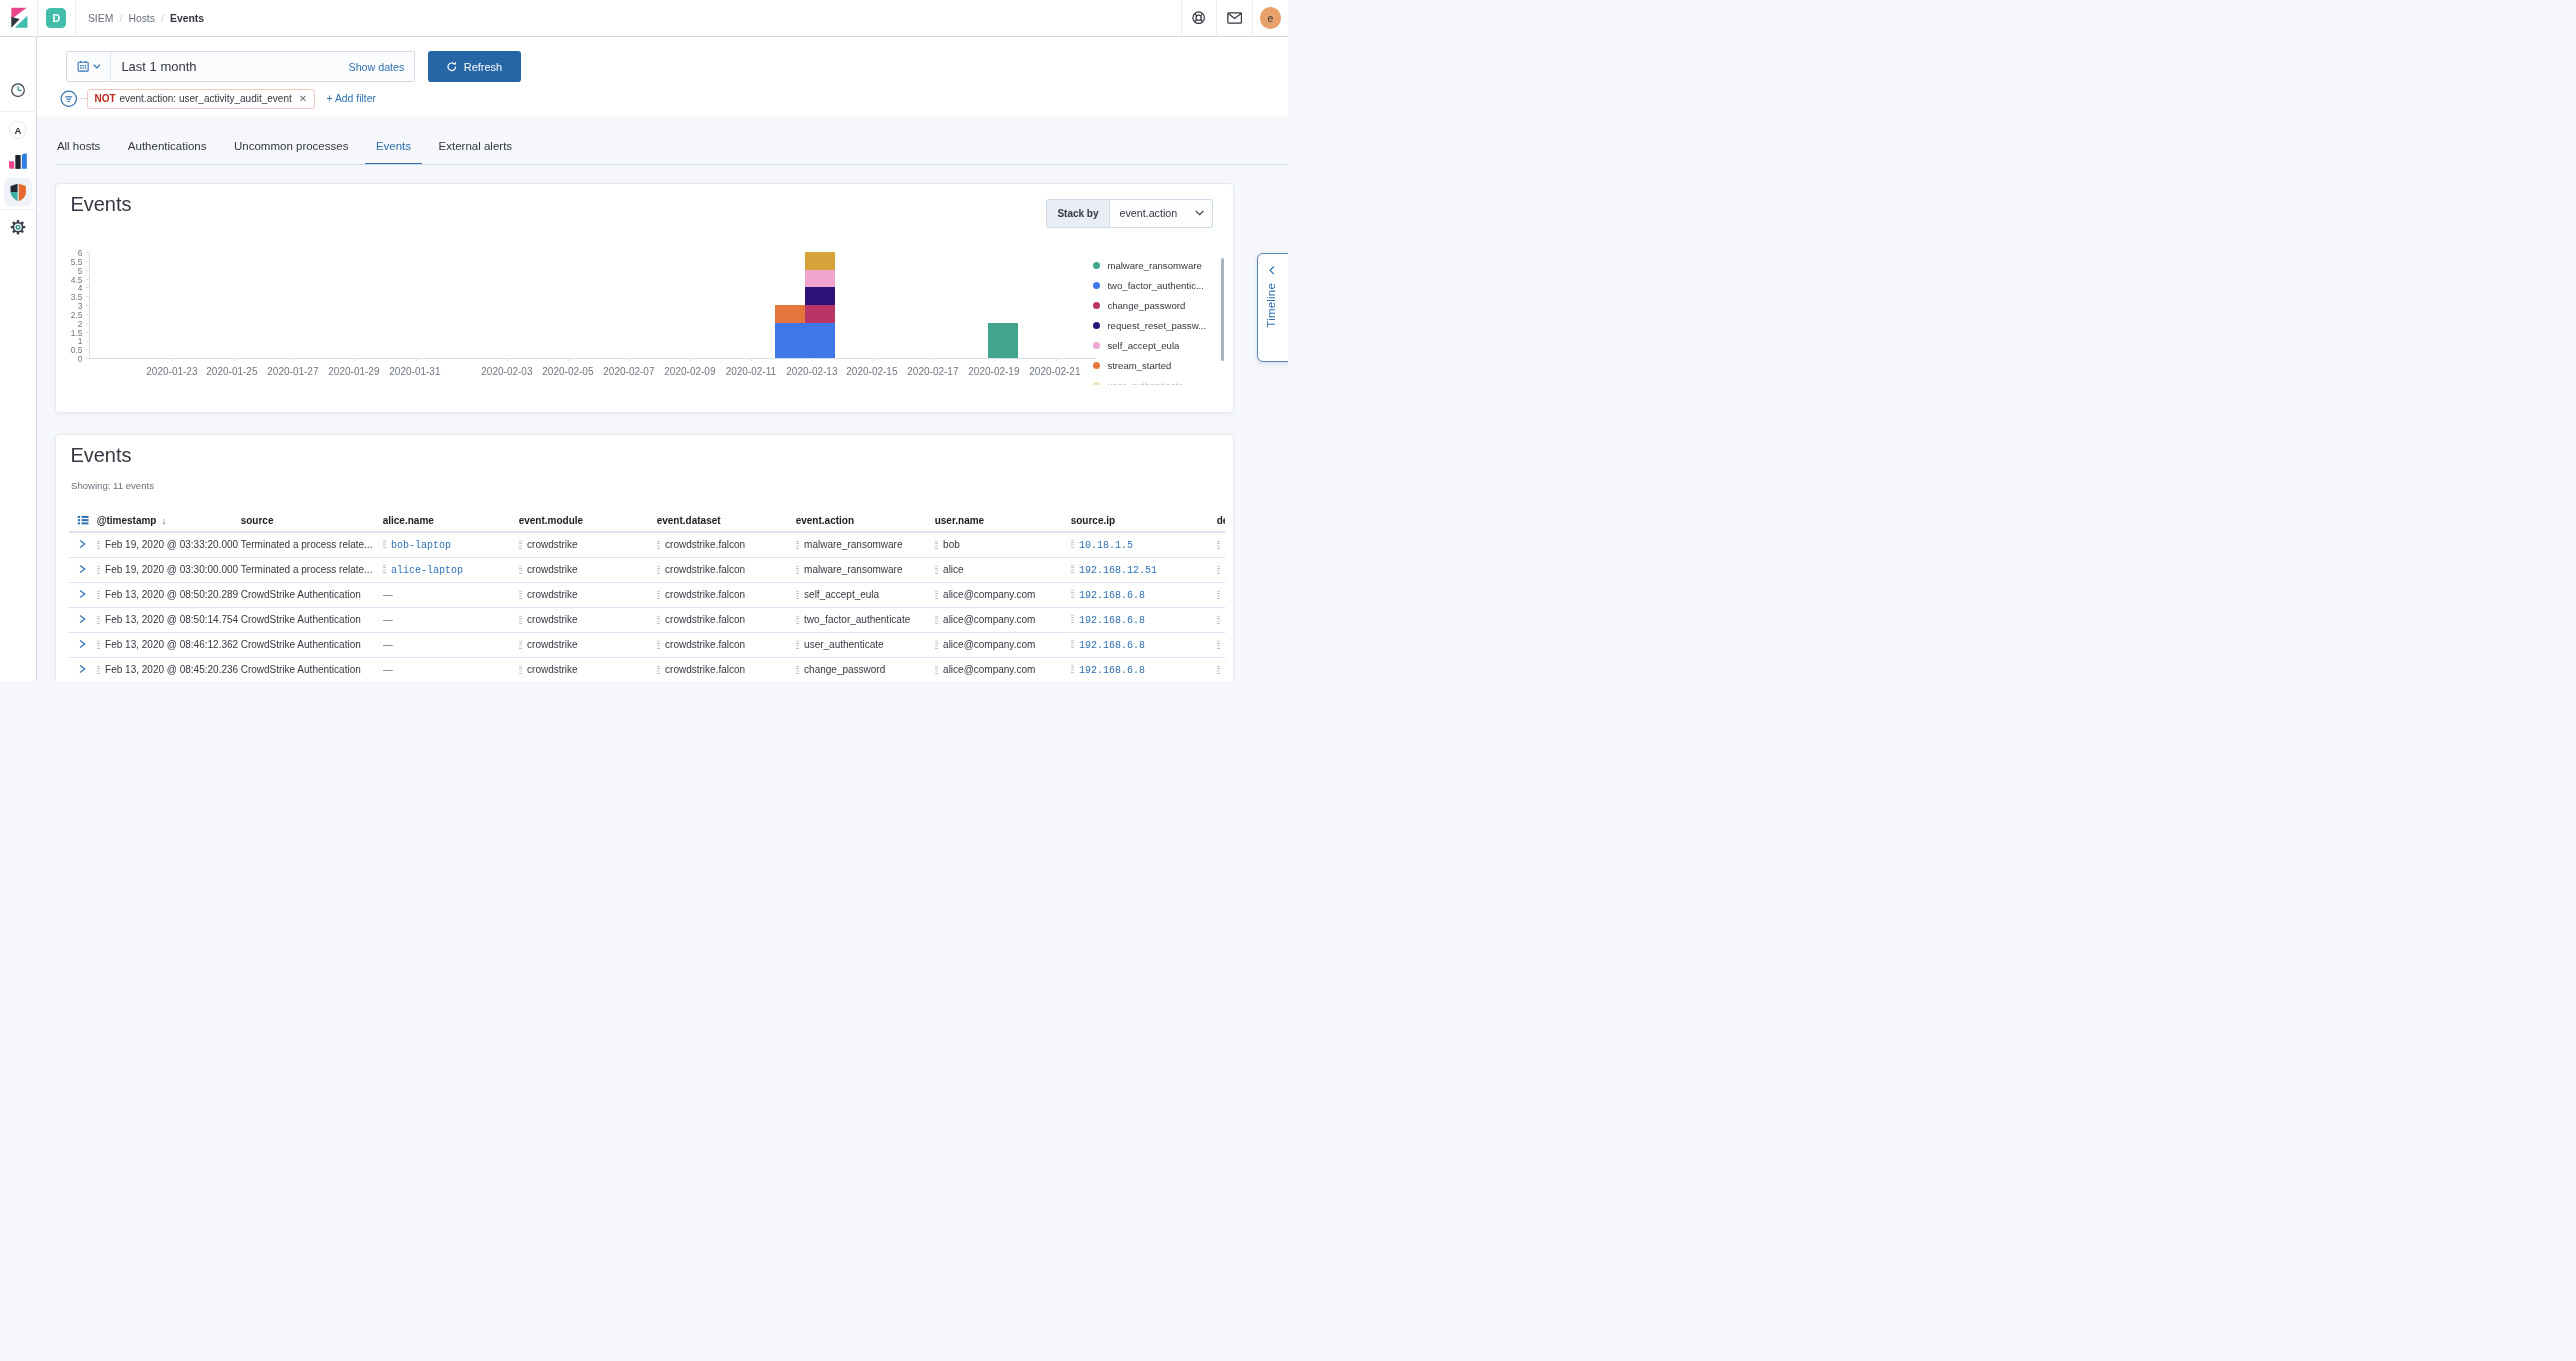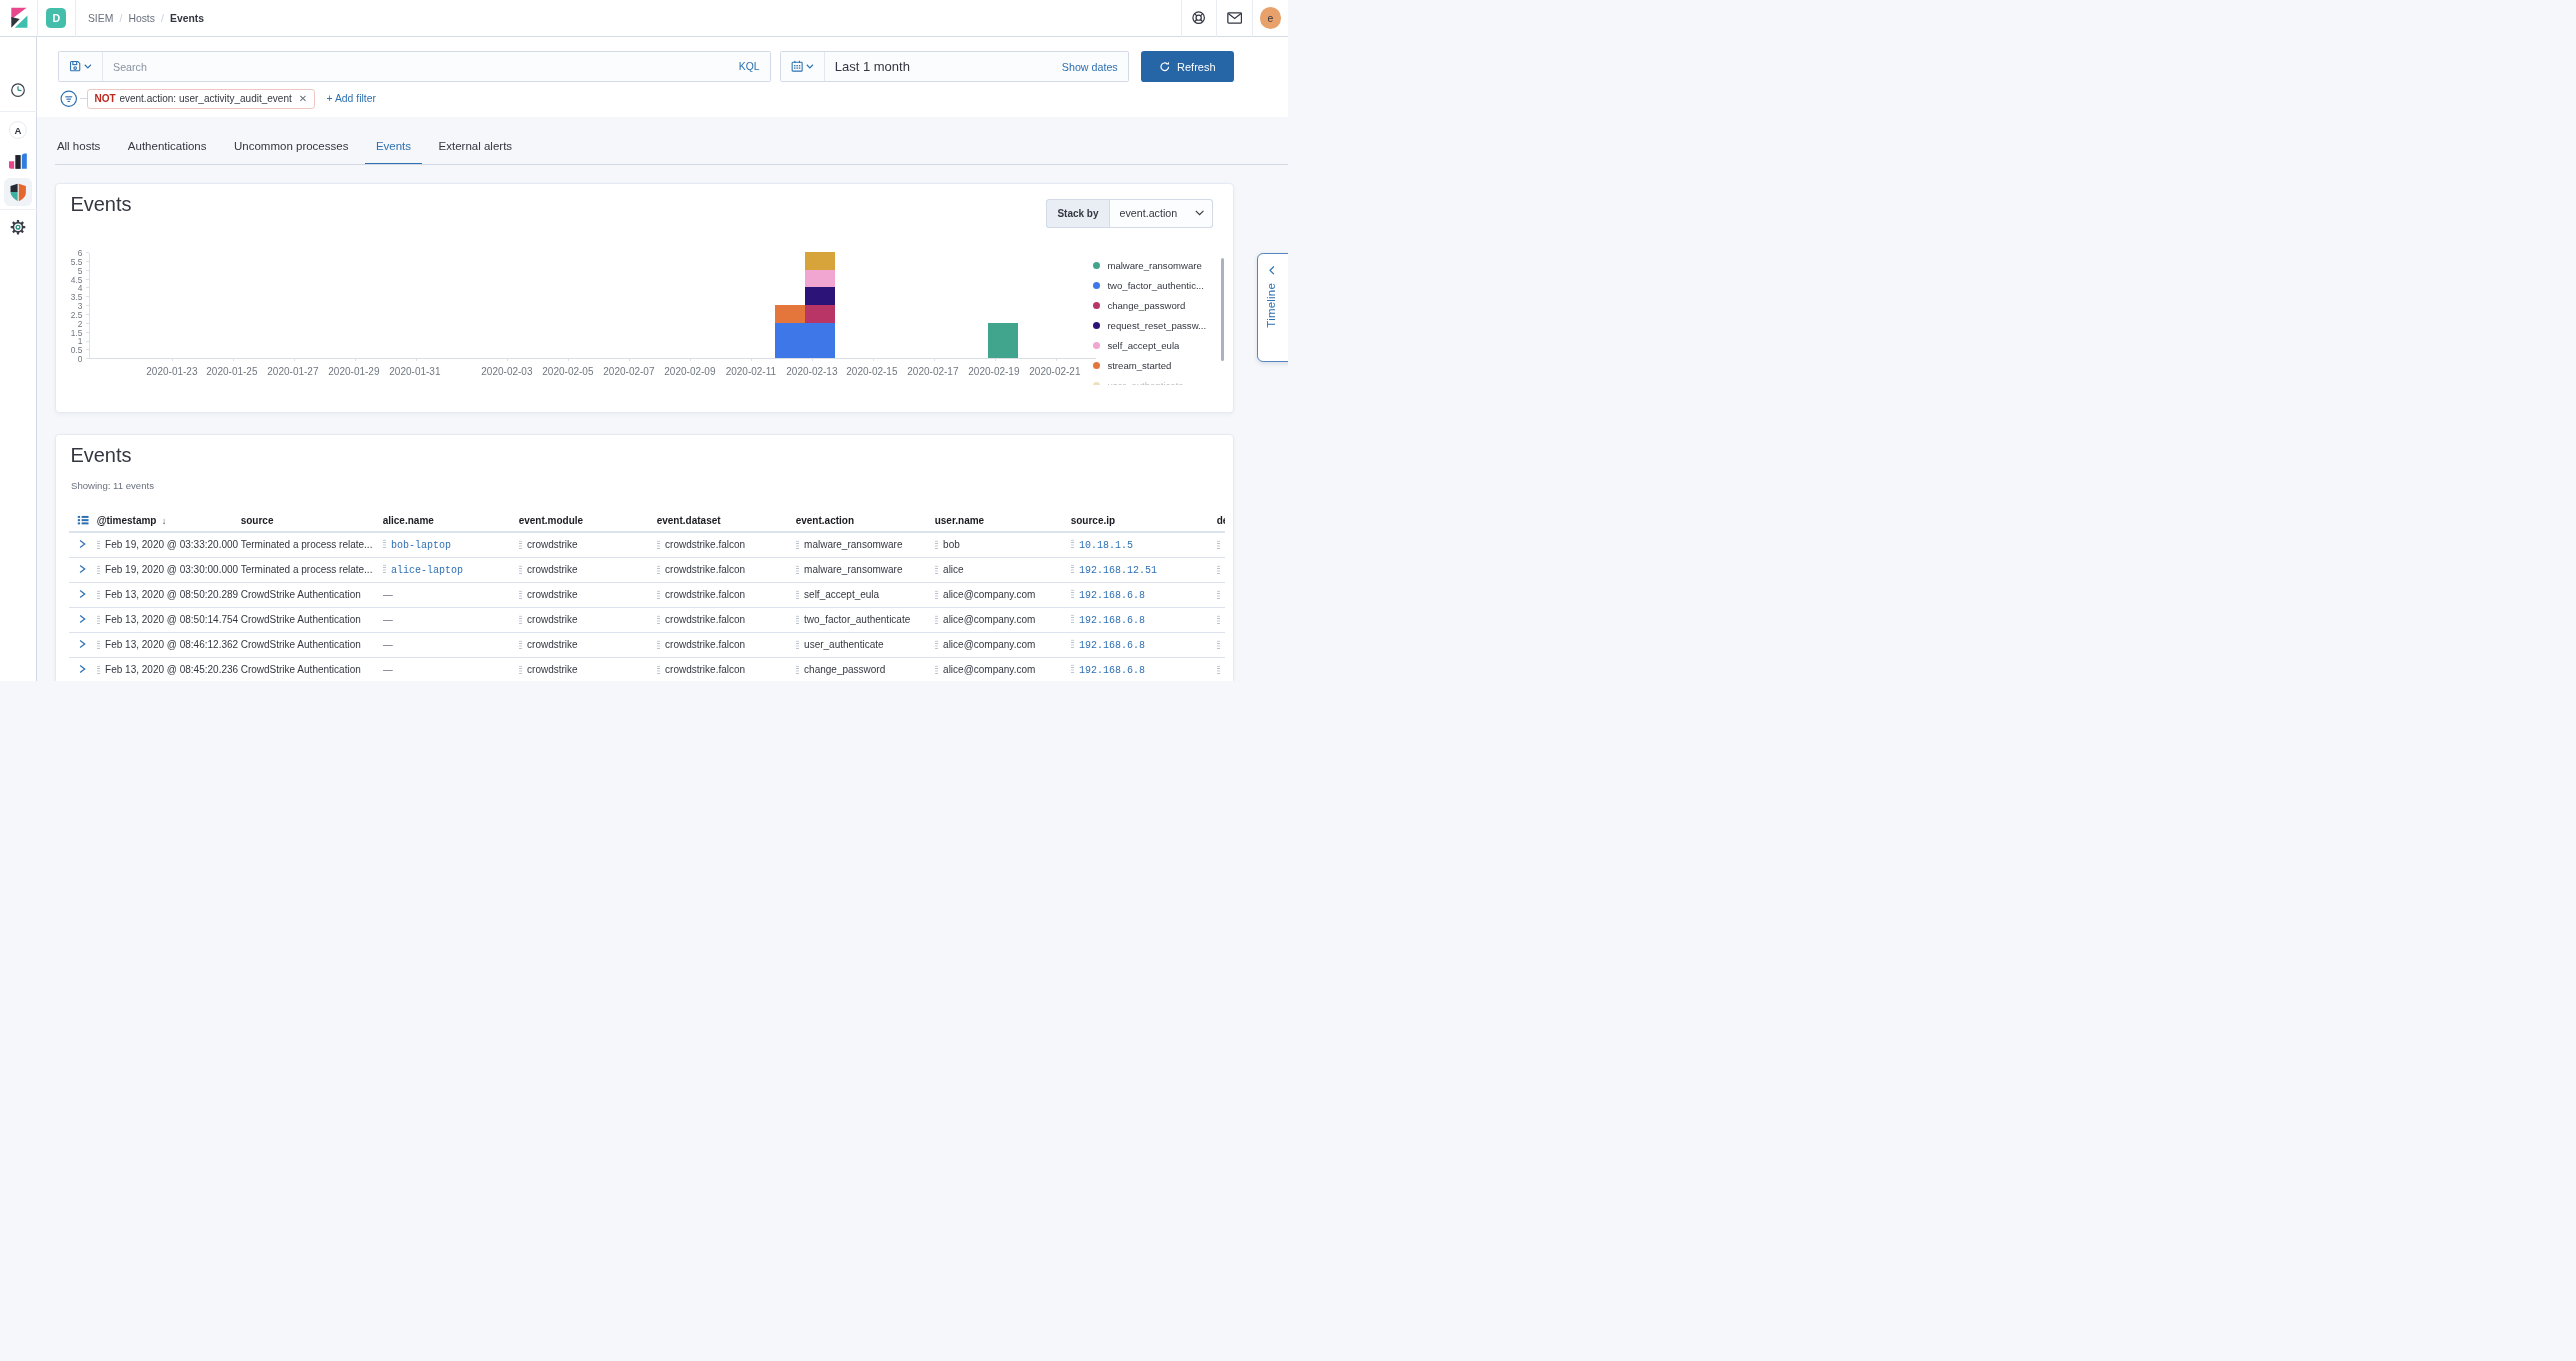"Search" div.search-box { html: <div> <span> <svg> <path></path> <rect></rect> <circle></circle> </svg> <svg> <polyline></polyline> </svg> </span> <span>Search</span> <span>KQL</span> </div> -> none }
